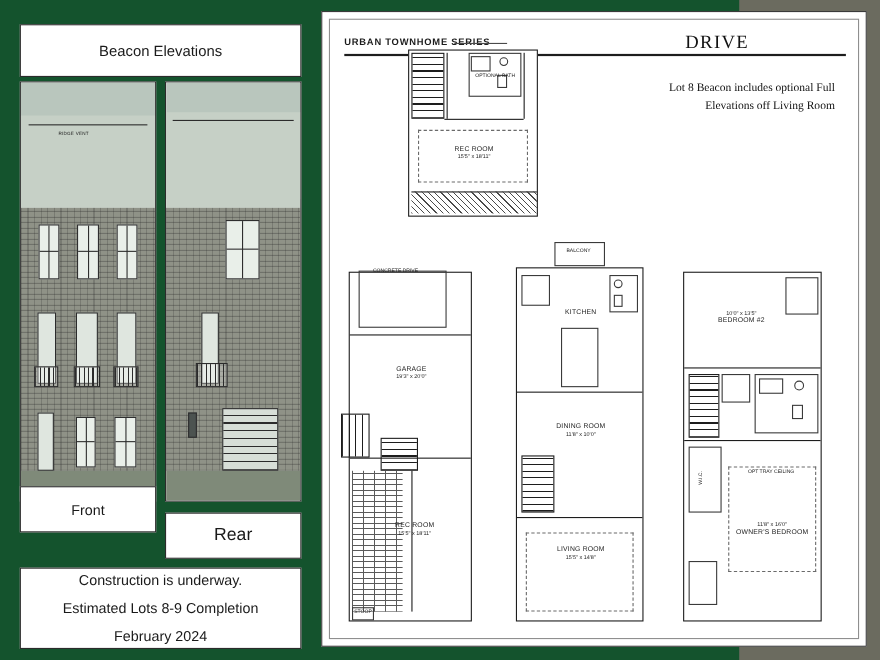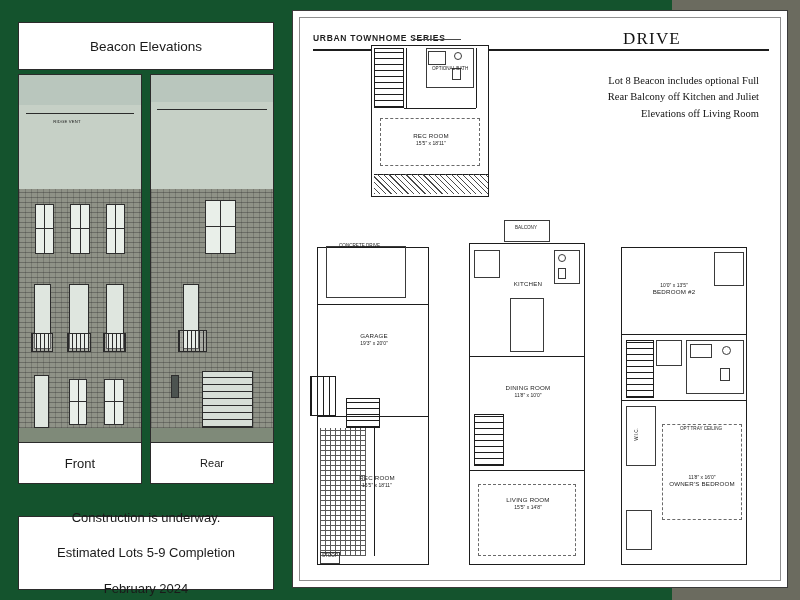"Rear Balcony off Kitchen and" div { html: <div>Rear Balcony off Kitchen and Juliet</div> -> none }
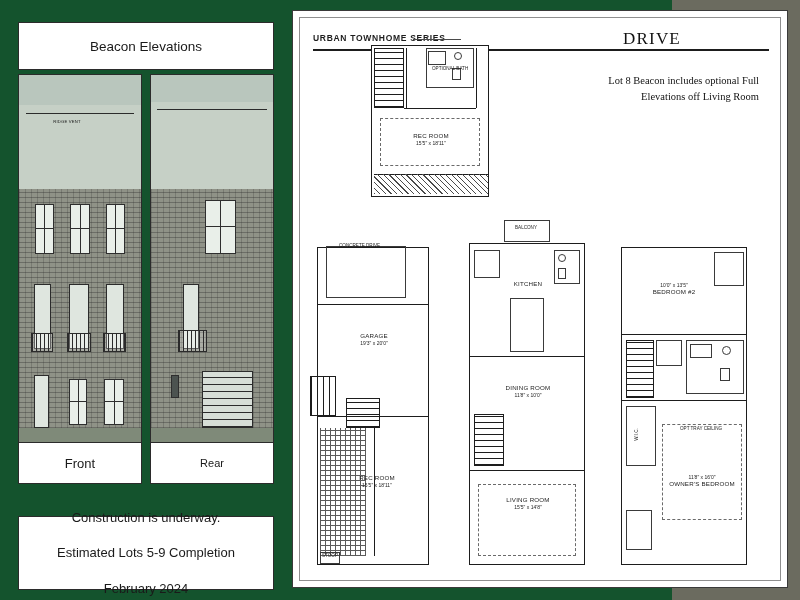"Rear" #label-rear { font-size: 11px -> 16px; top: 420px -> 444px }
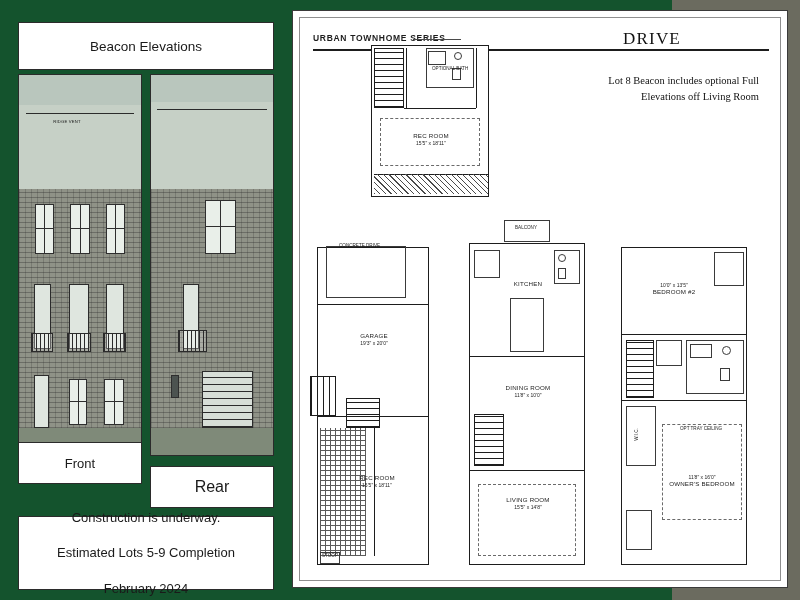"Construction is underway." #constr-box { gap: 18px -> 8px }
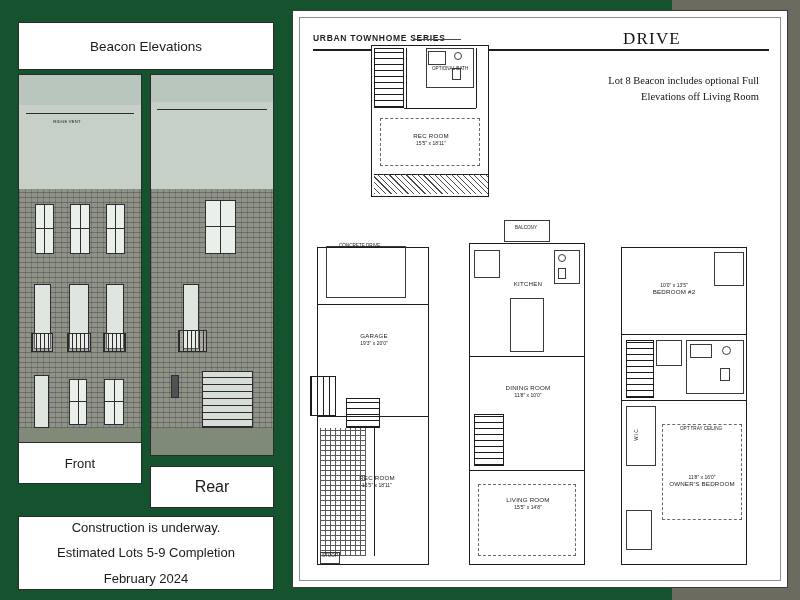"Estimated Lots 5-9 Completion" span { text: 5-9 -> 8-9 }
